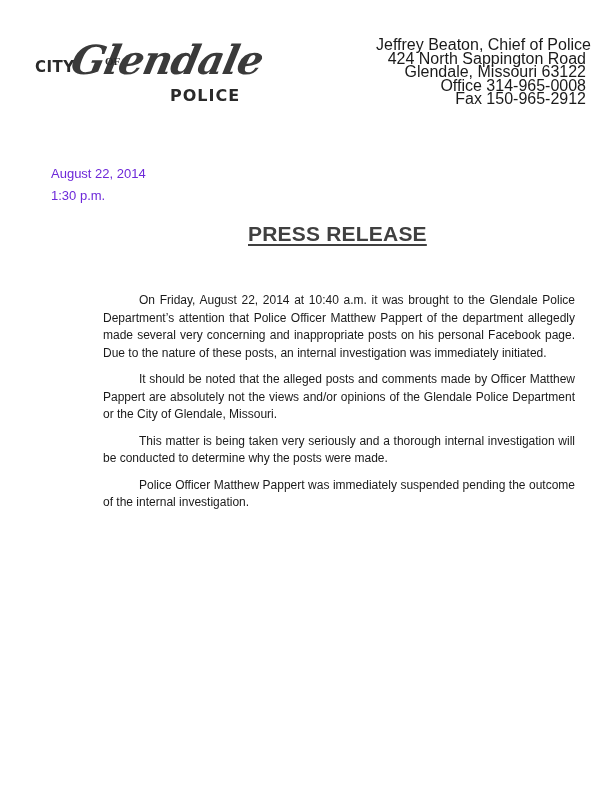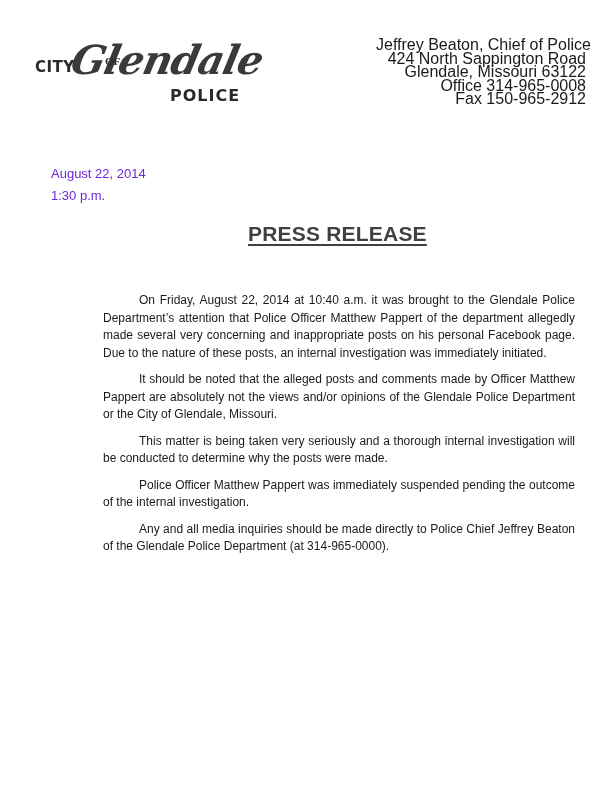"Any and all media inquiries" p { html: <p>Any and all media inquiries should be made directly to Police Chief Jeffrey Beaton of the Glendale Police Department (at 314-965-0000).</p> -> none }
